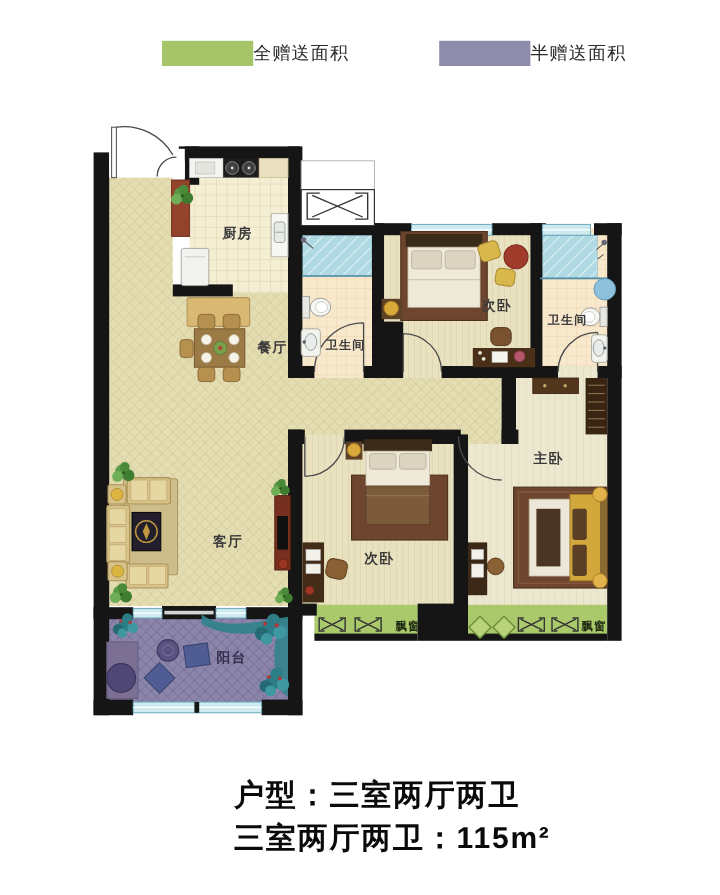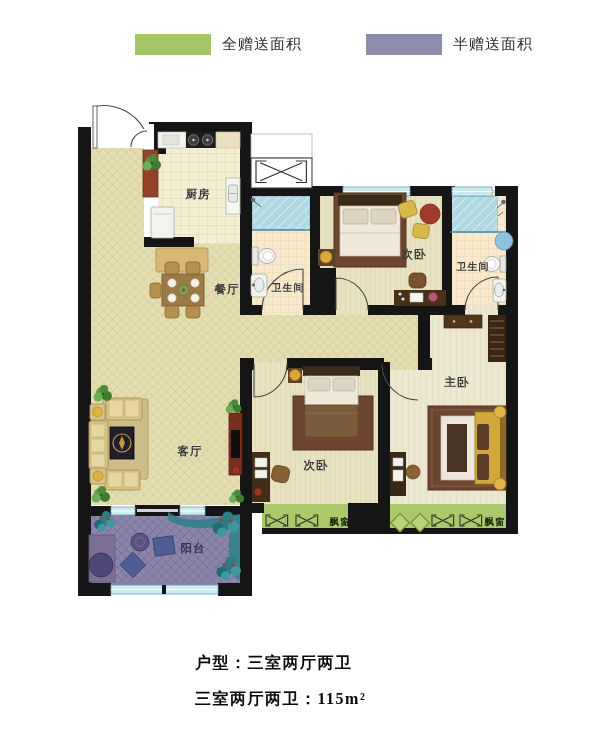"全赠送面积" .legend-item { gap: 11px -> none }
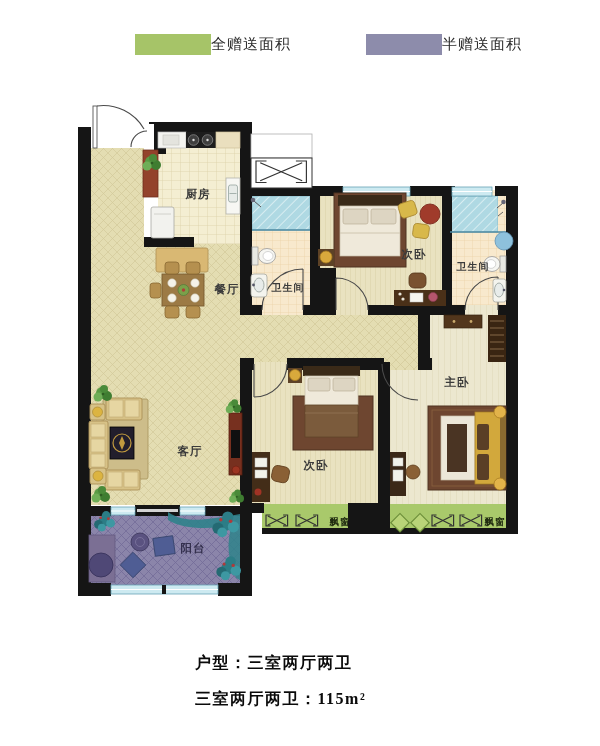"户型：三室两厅两卫" .footer div { font-family: Liberation Serif, serif -> none; font-size: 16px -> 25px }
